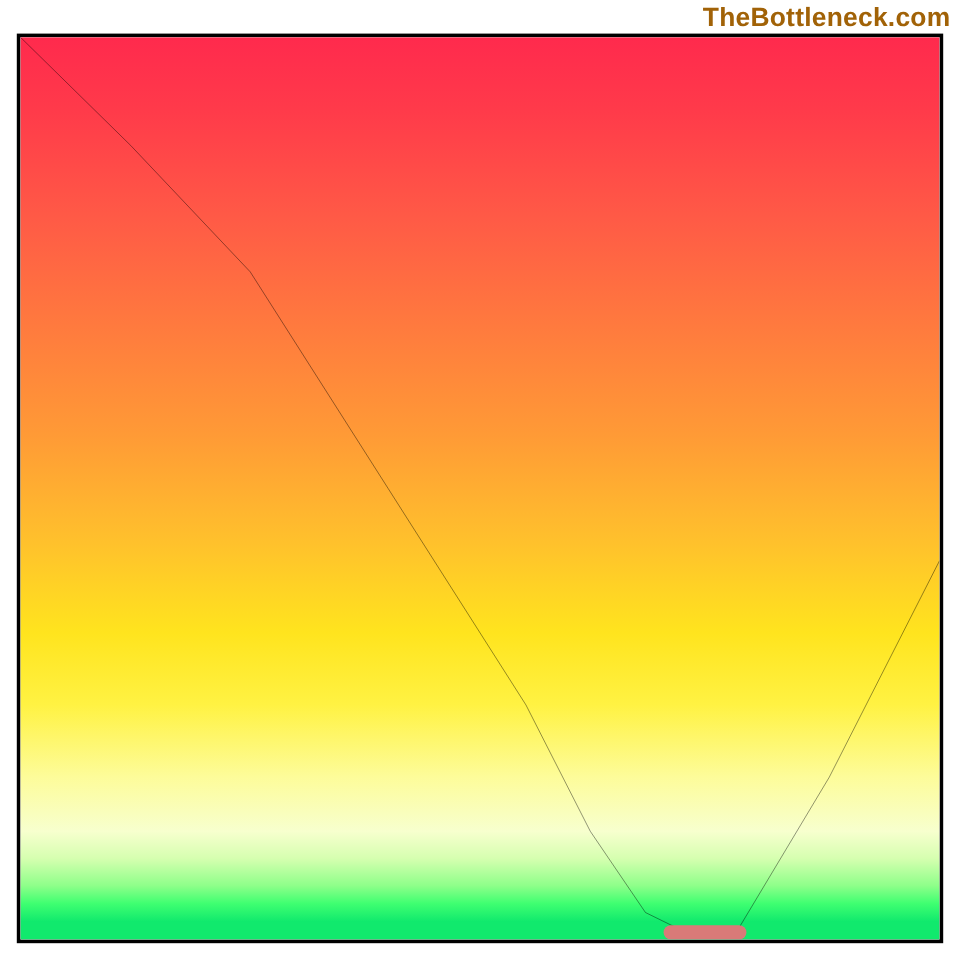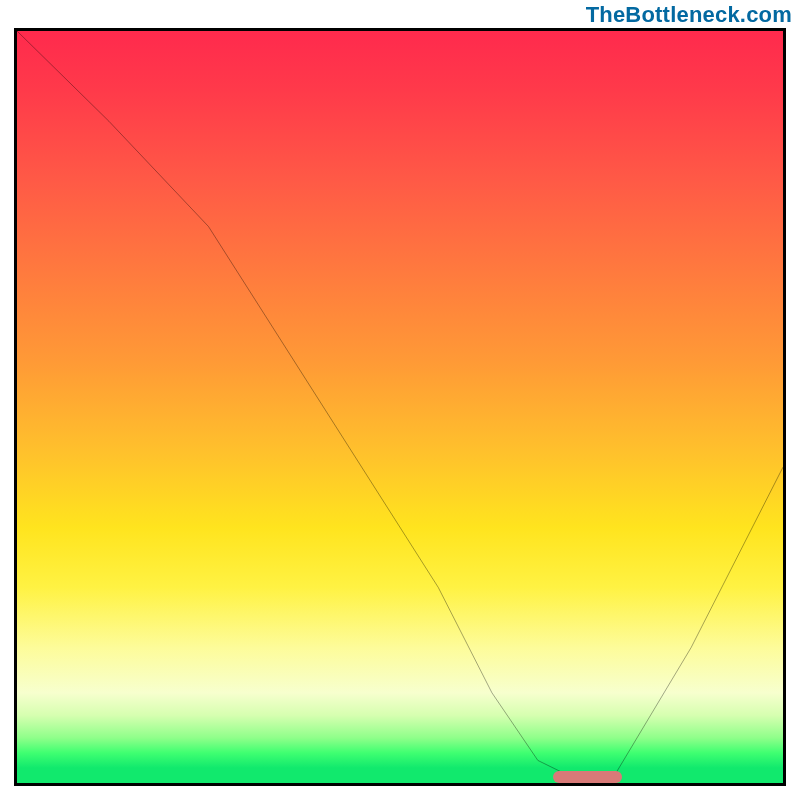"TheBottleneck.com" .watermark { color: #0369a1 -> #a16207 }
